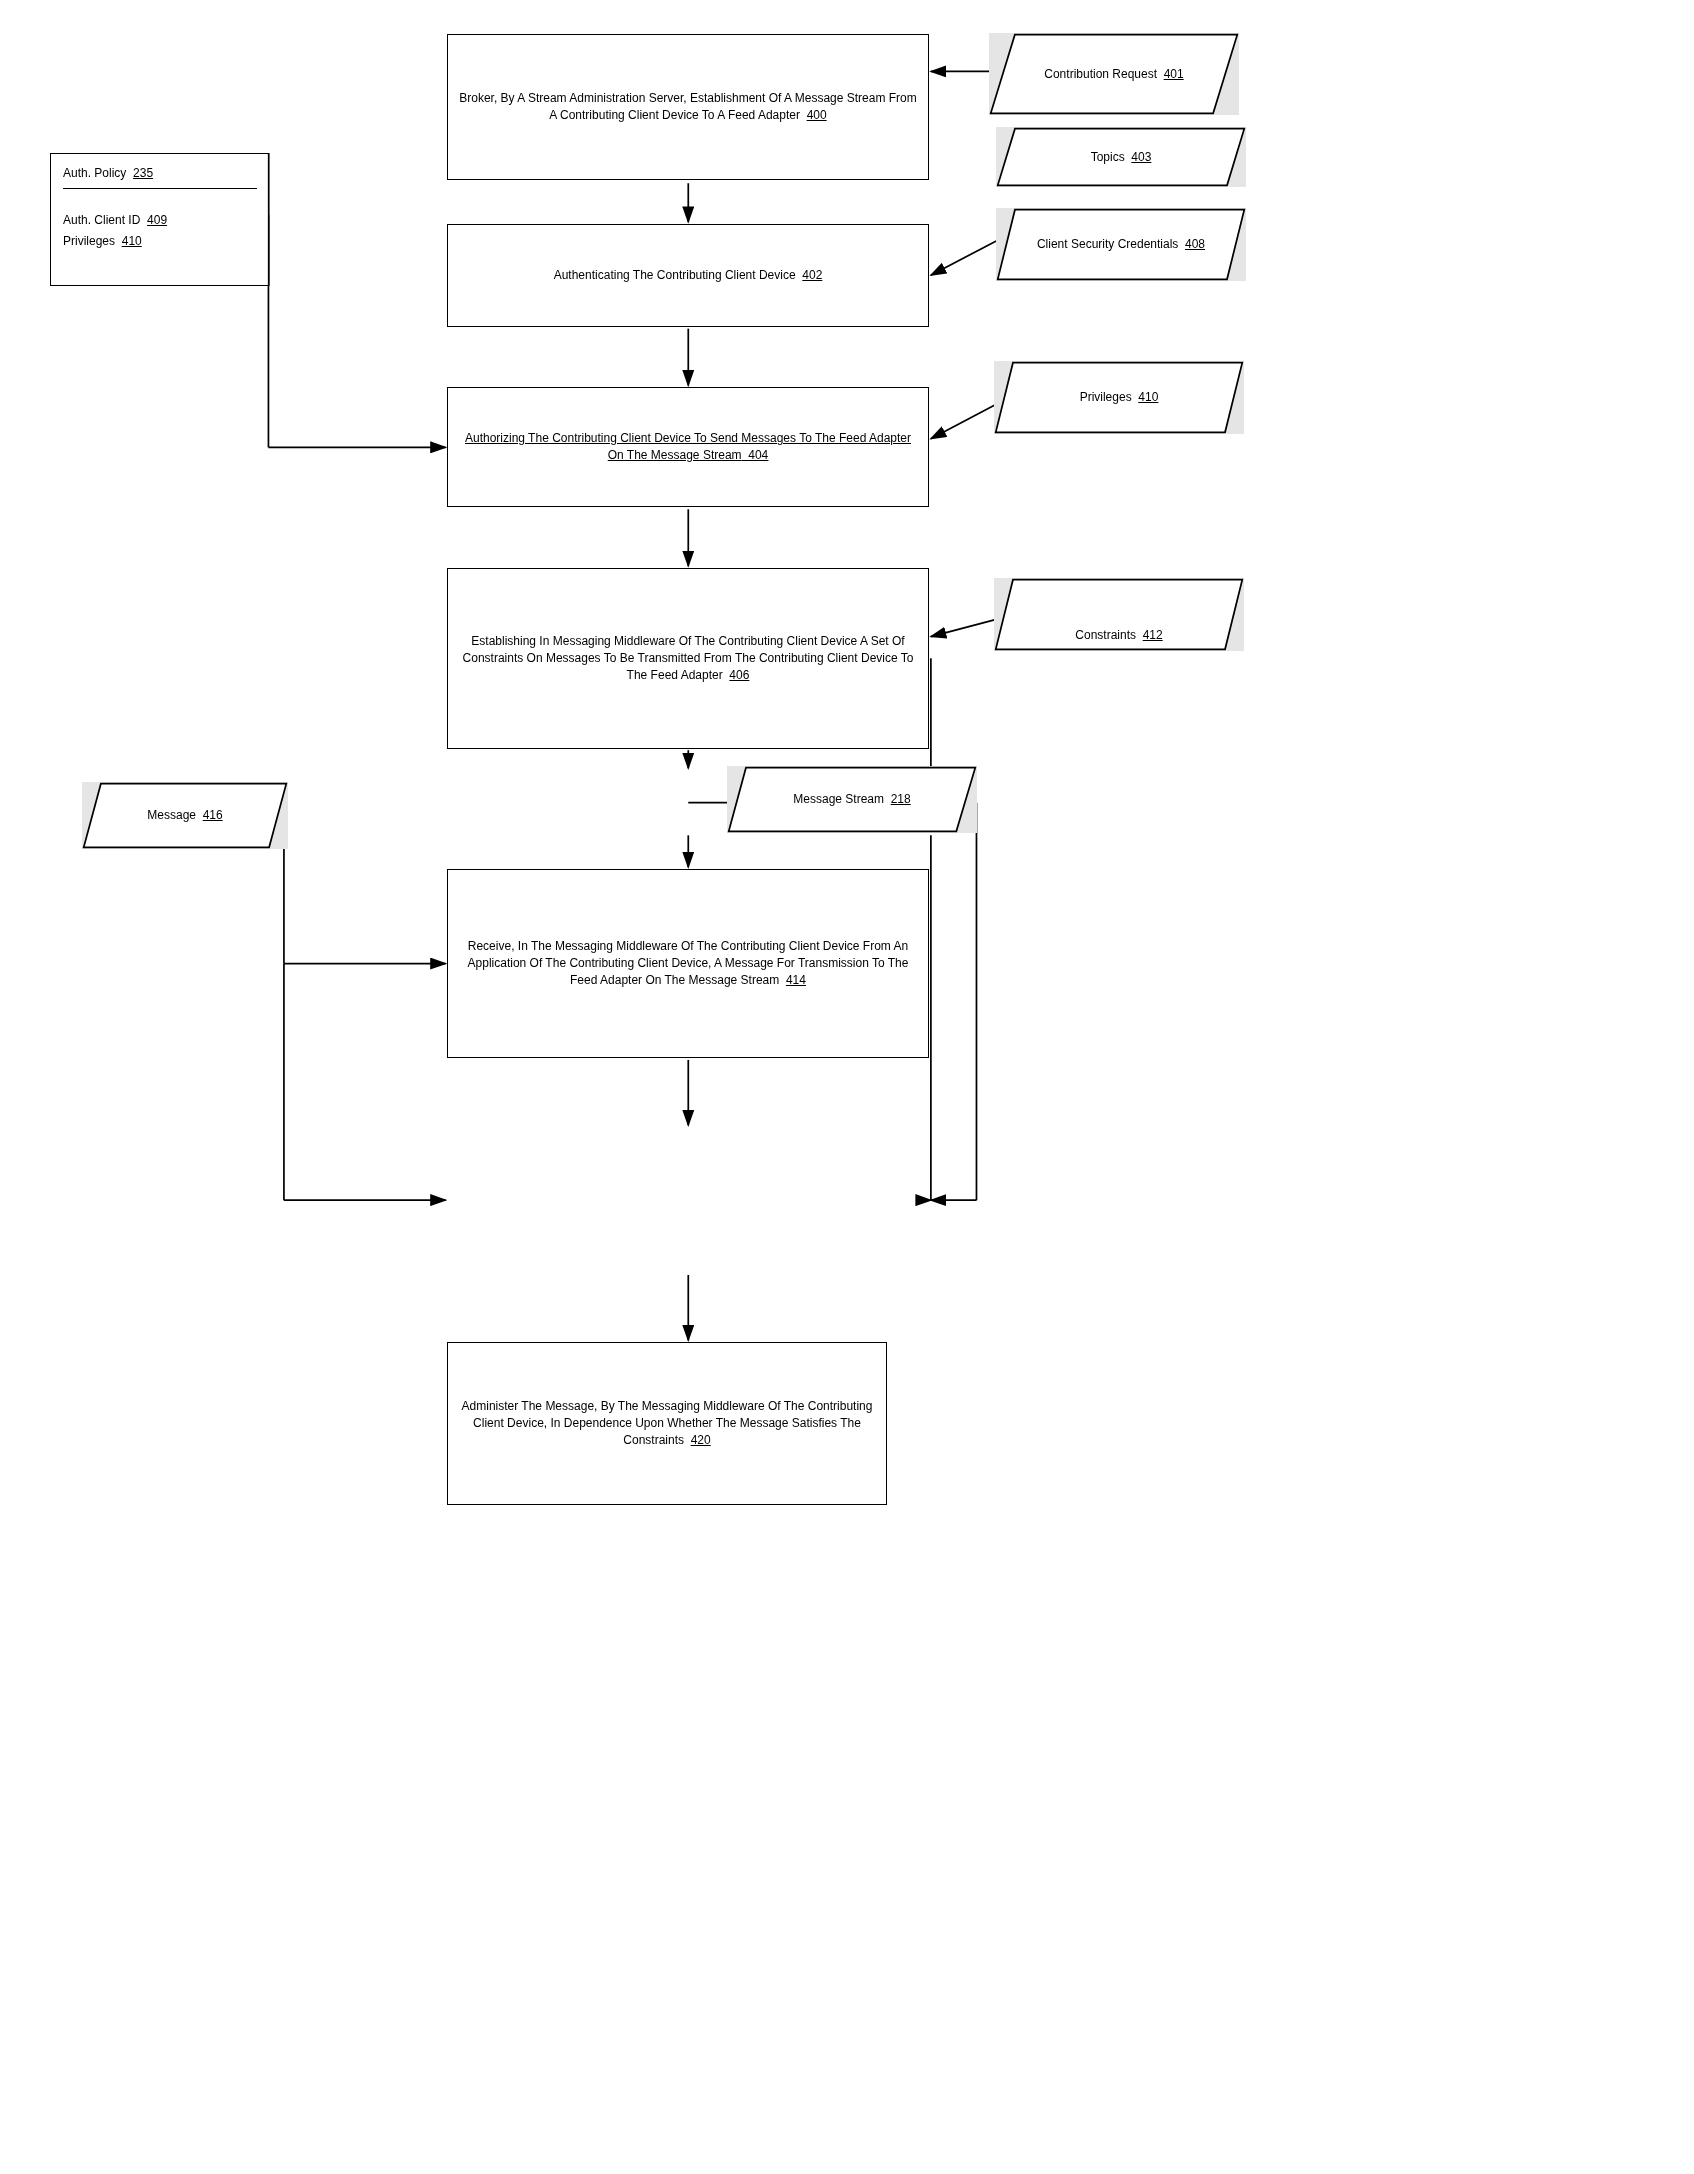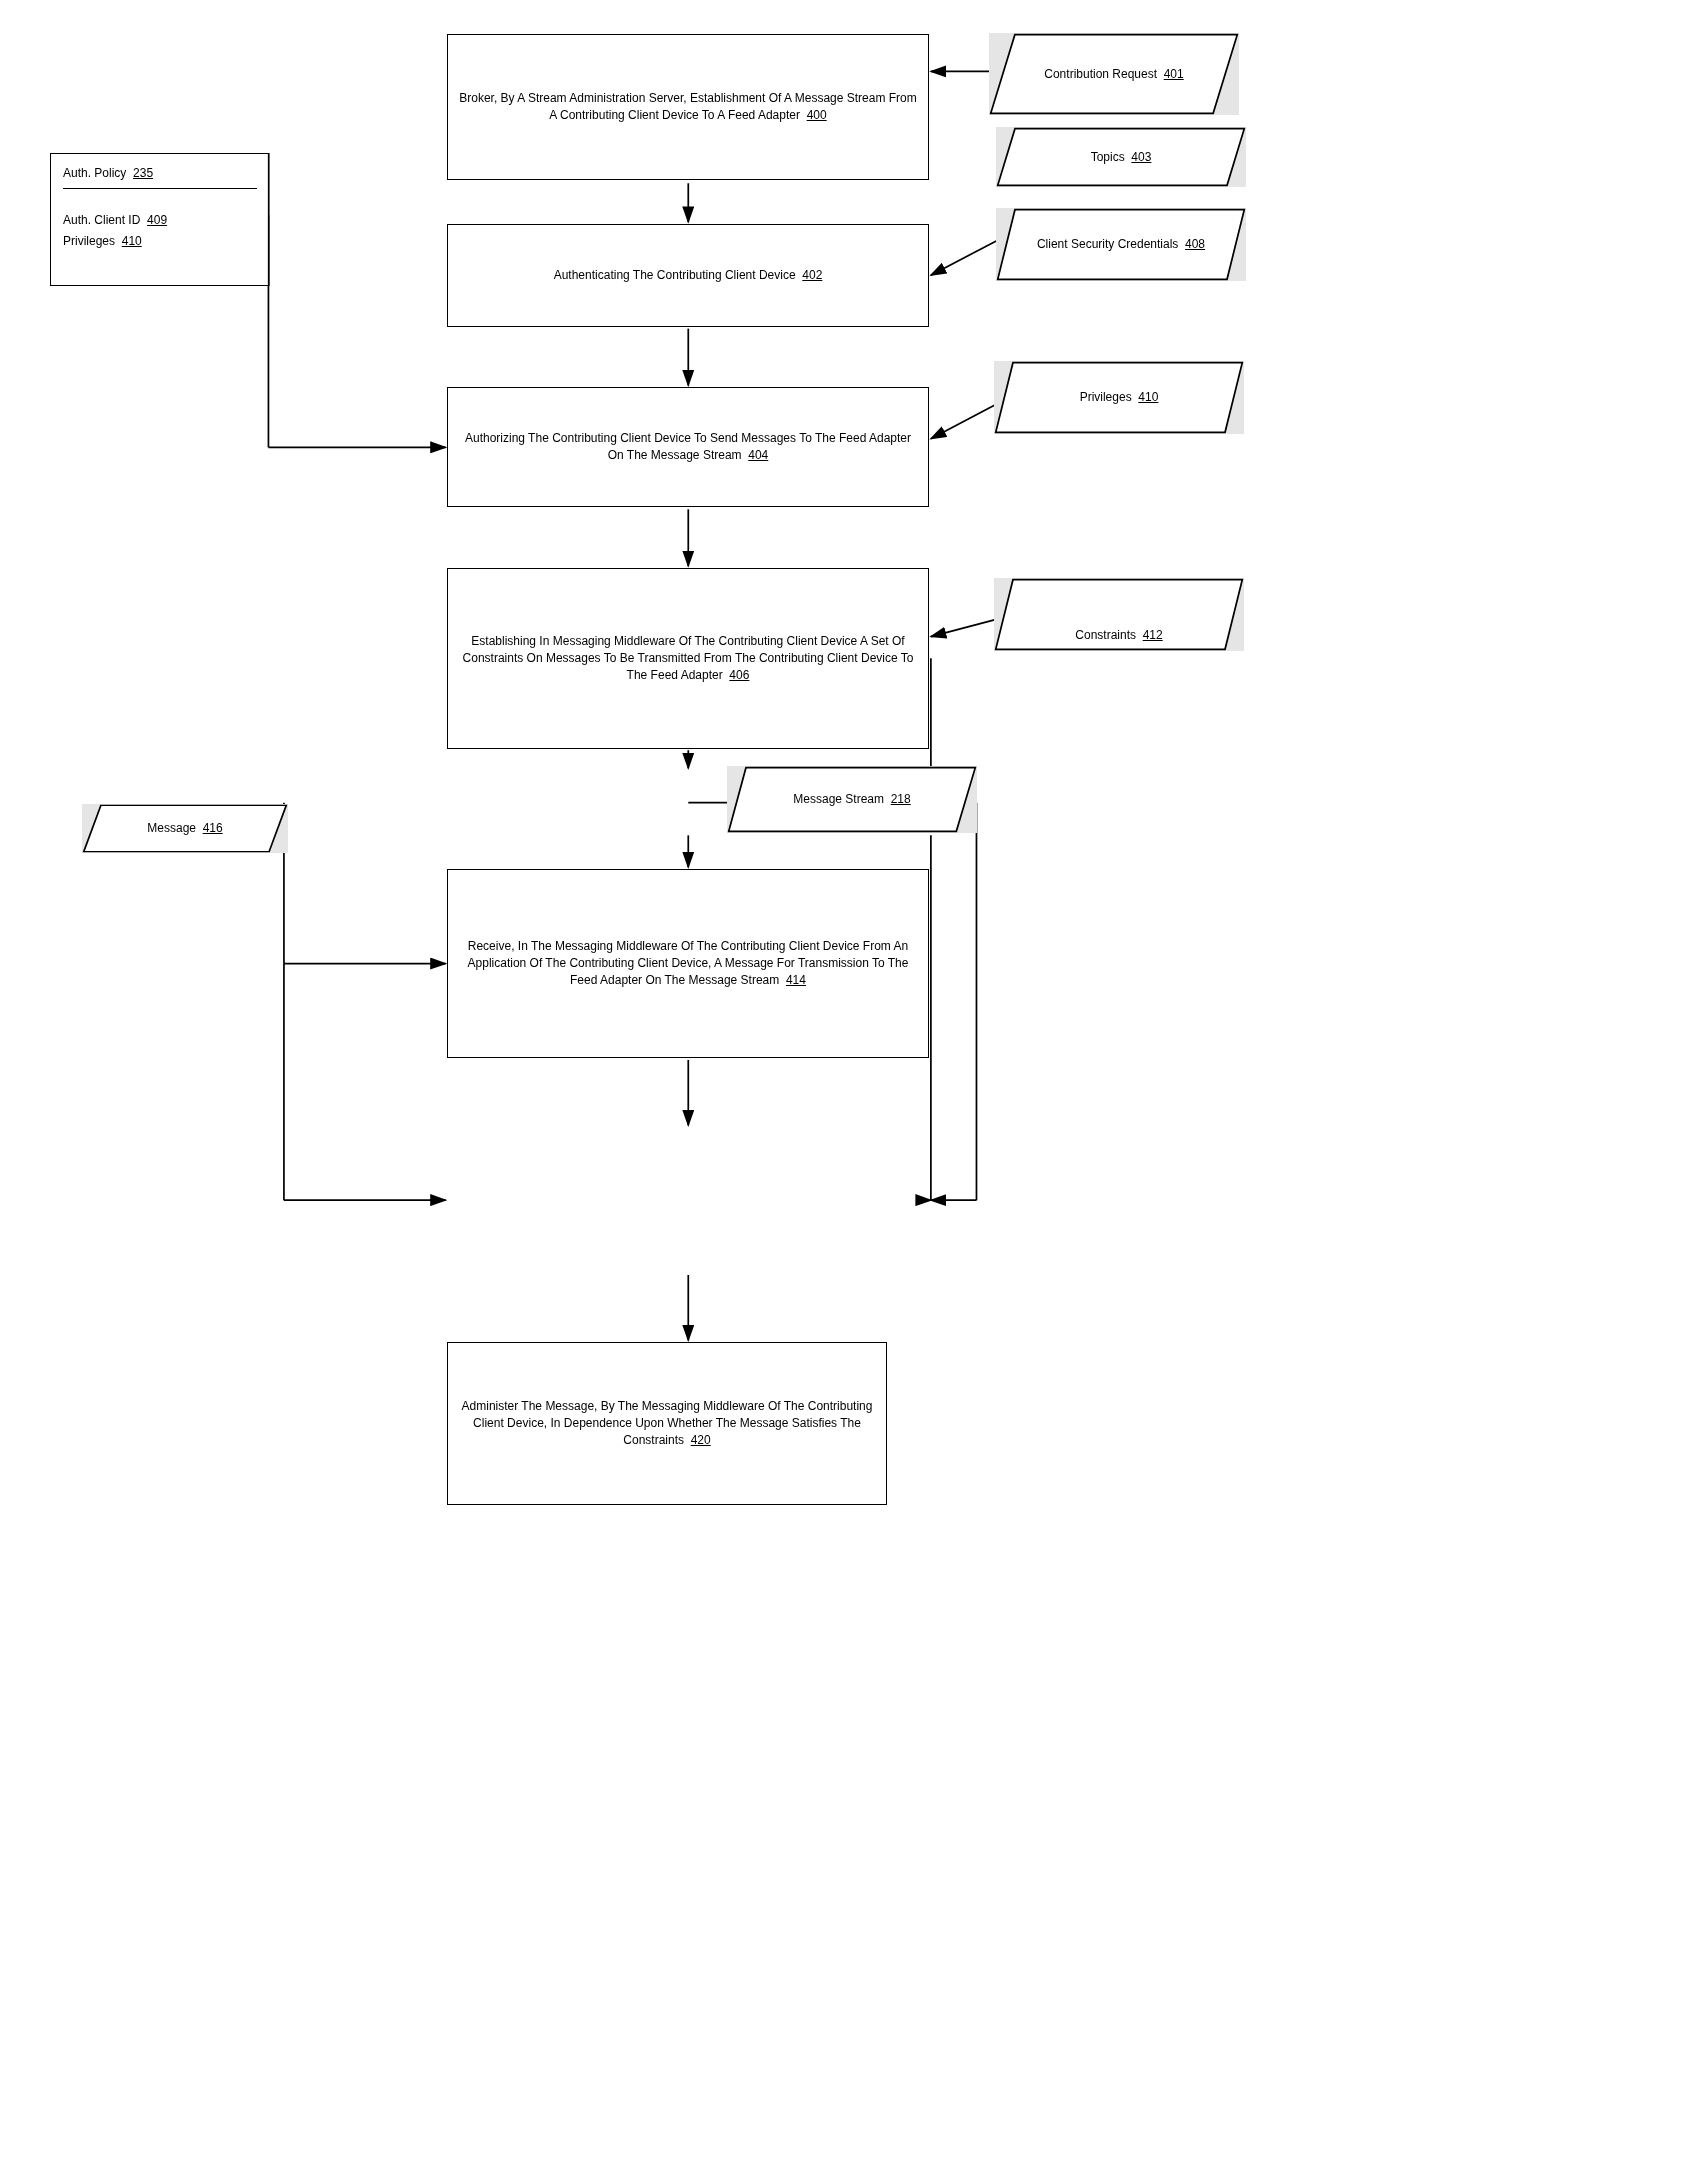"Authorizing The Contributing Client" div.rect-box { text-decoration: none -> underline }
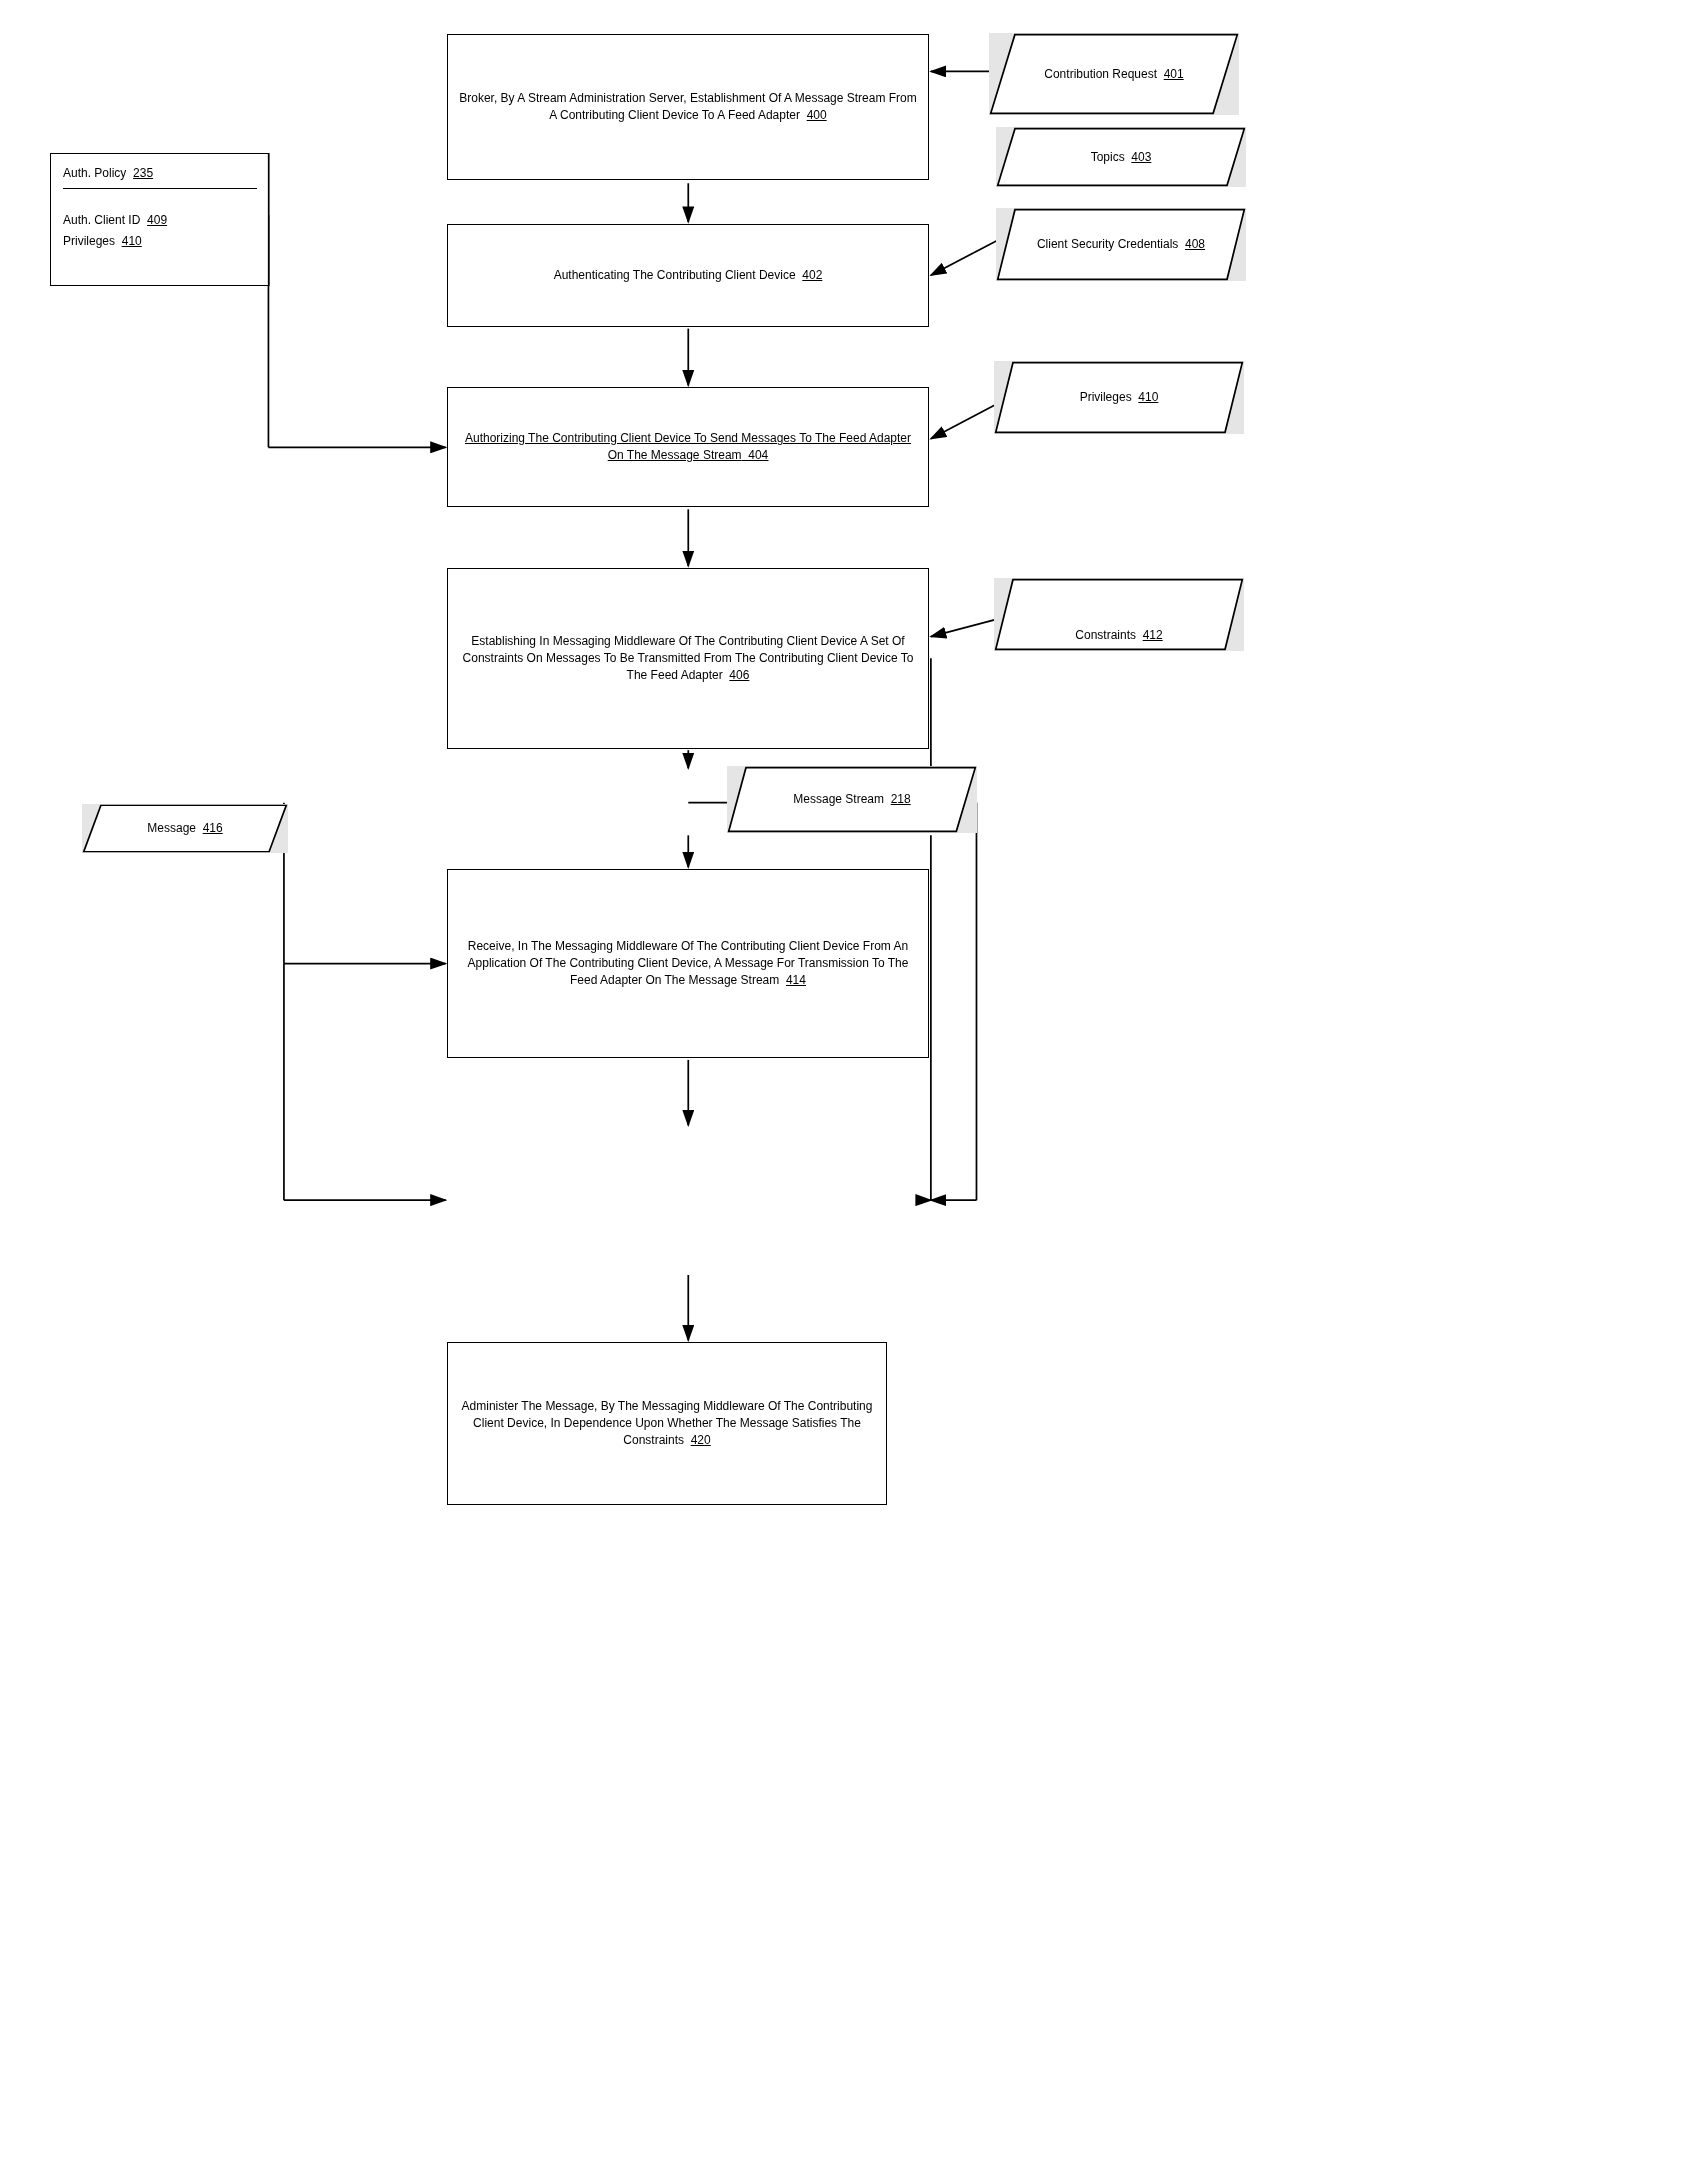"Message 416" div.parallelogram { height: 49px -> 67px; top: 804px -> 782px }
